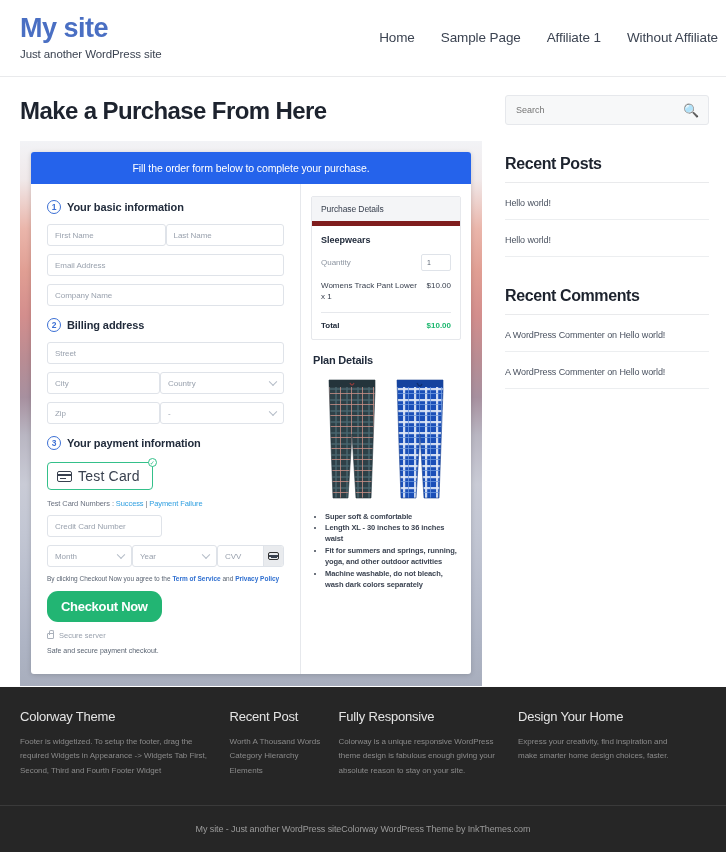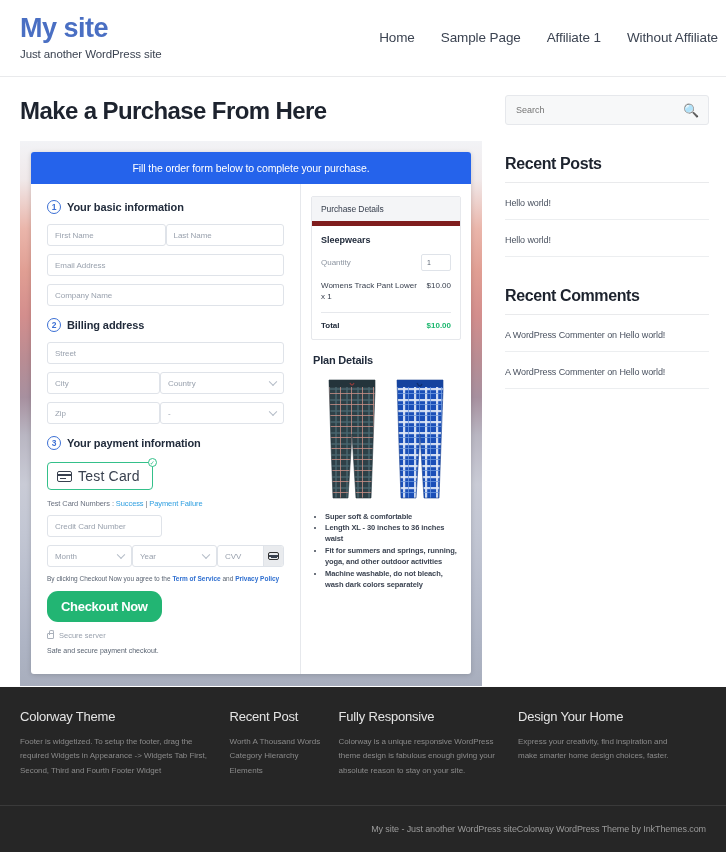"My site - Just another" .footer-bar { justify-content: flex-end -> center }
